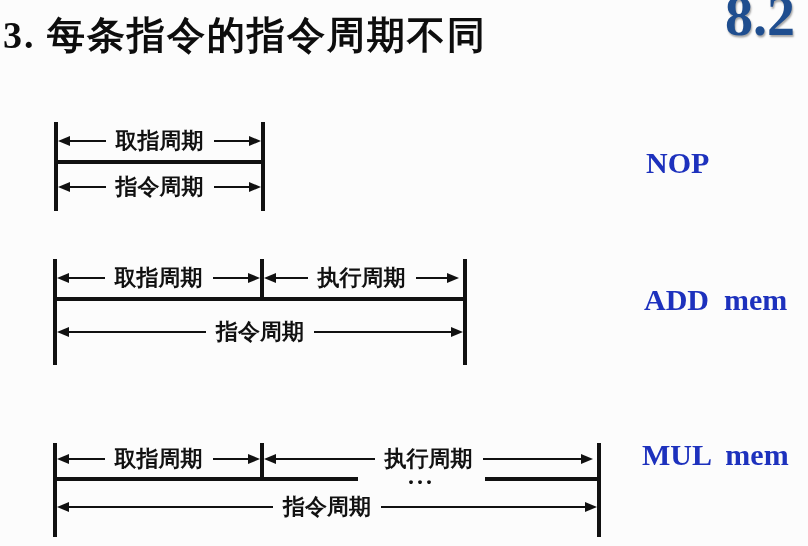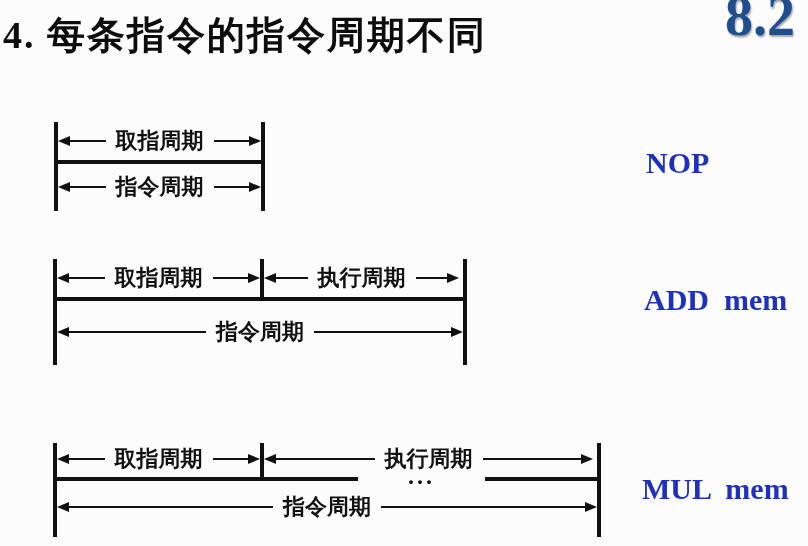"4. 每条指令的指令周期不同" div.title { text: 4 -> 3 }
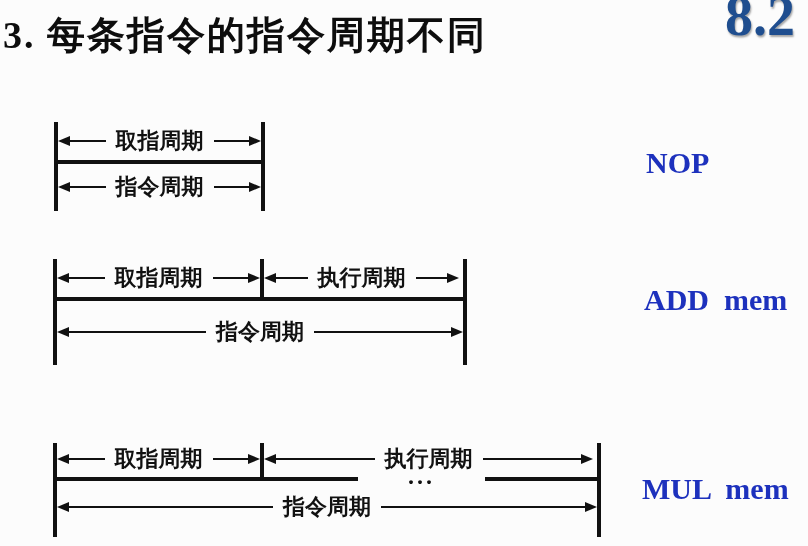"MUL mem" .lbl-mul { top: 472px -> 438px }
